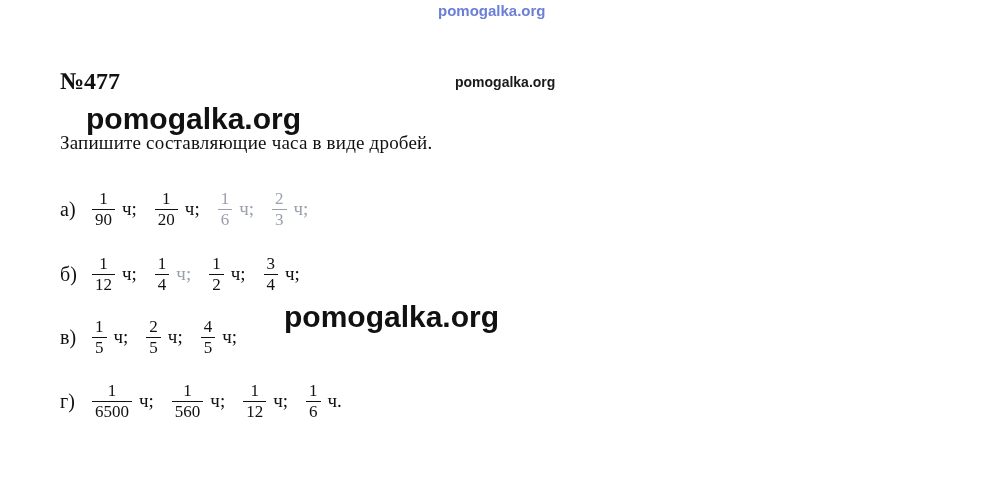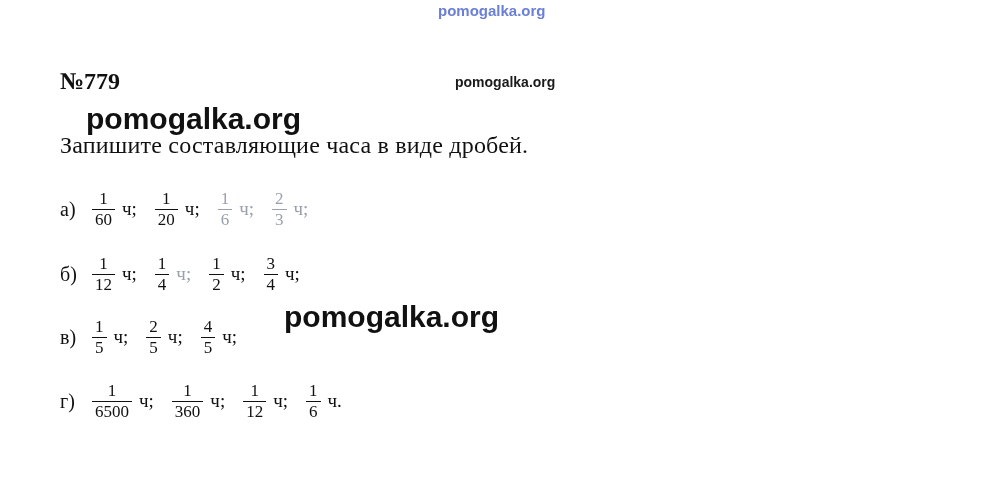"№779" div.task-number { text: 779 -> 477 }
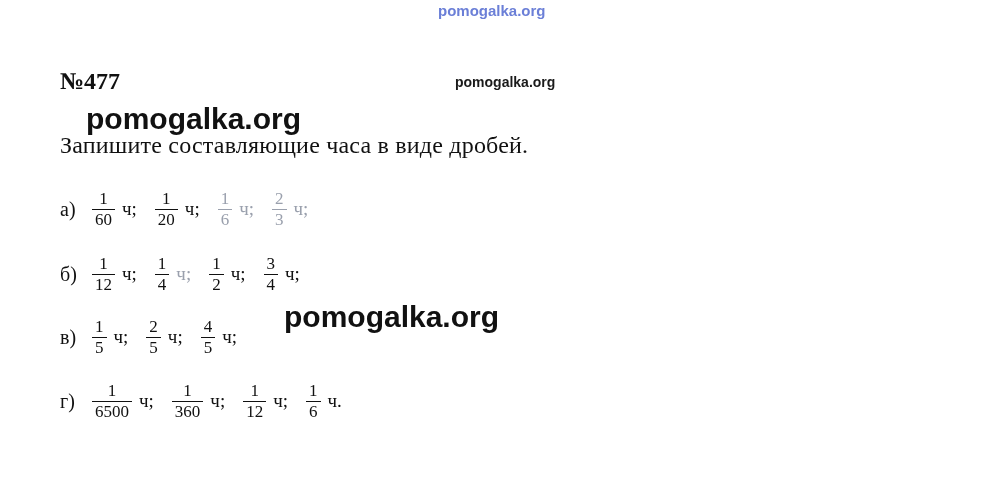"Запишите составляющие часа в виде" .prompt { font-size: 24px -> 19px }
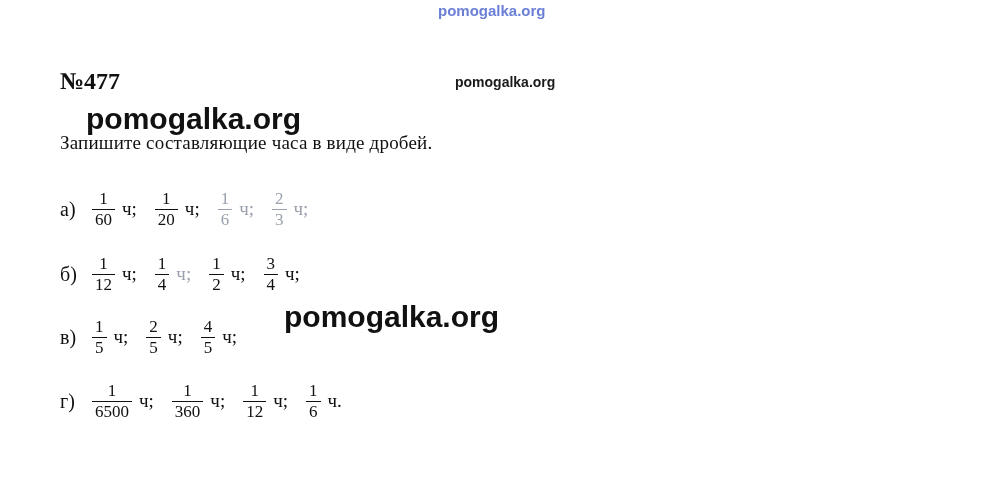"60" span.den { text: 60 -> 90 }
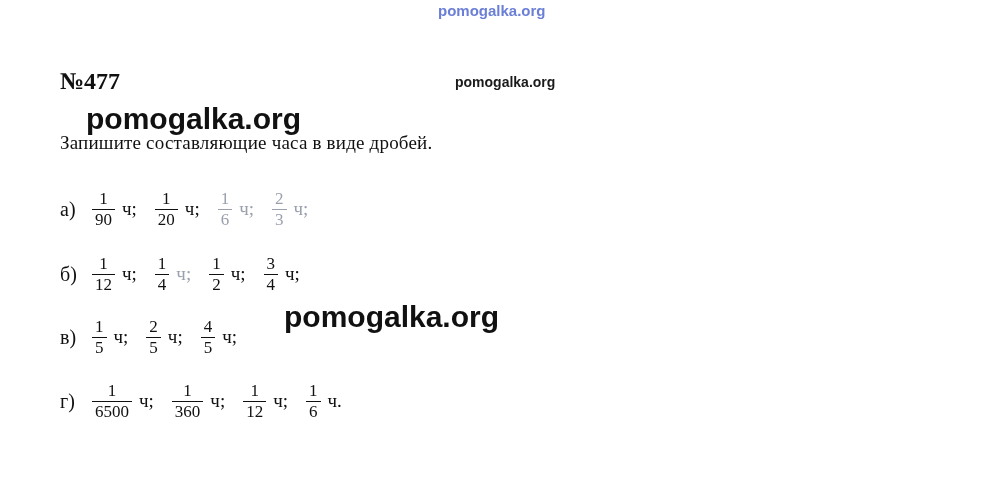"360" span.den { text: 360 -> 560 }
